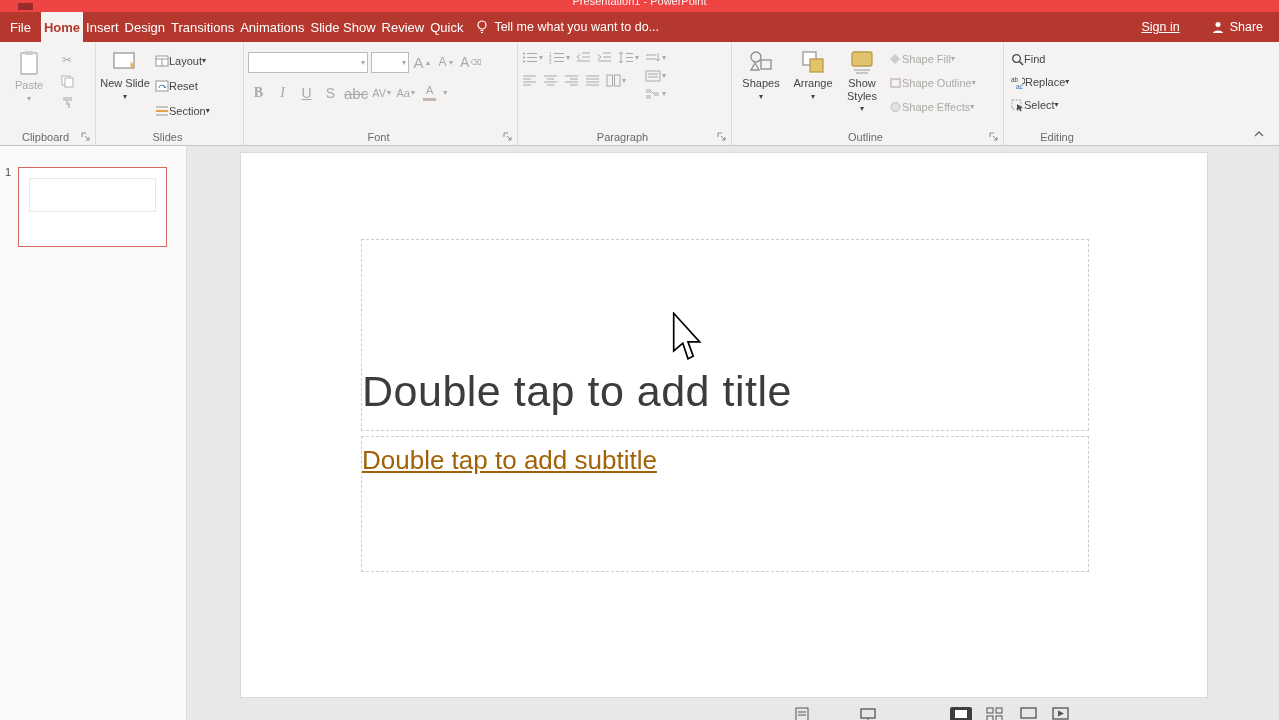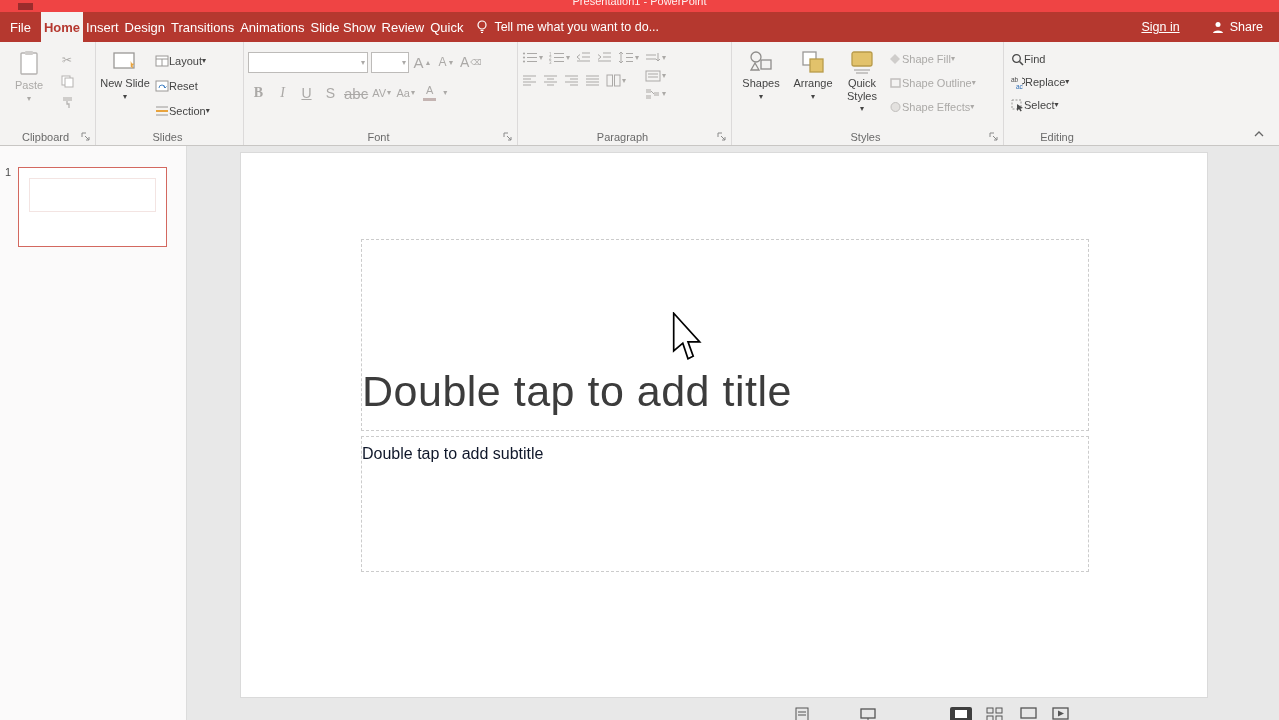"Quick Styles" span { text: Quick -> Show }
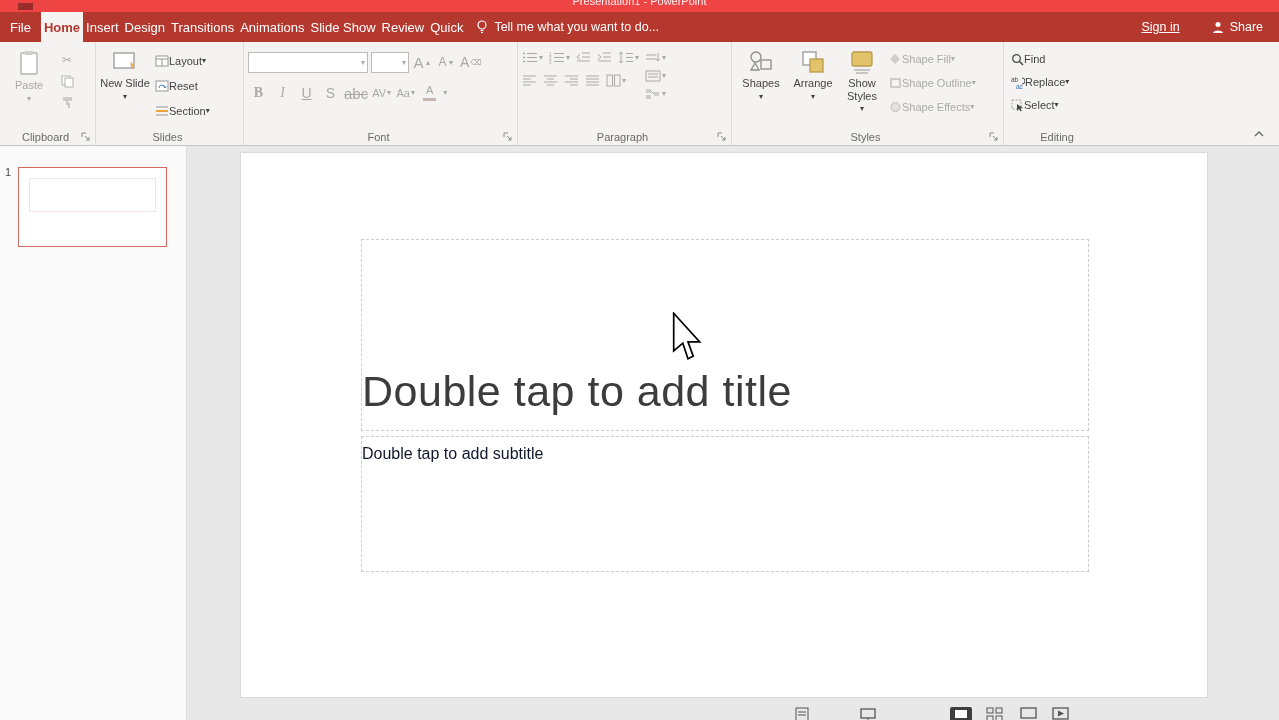"Styles" div.group-label { text: Styles -> Outline }
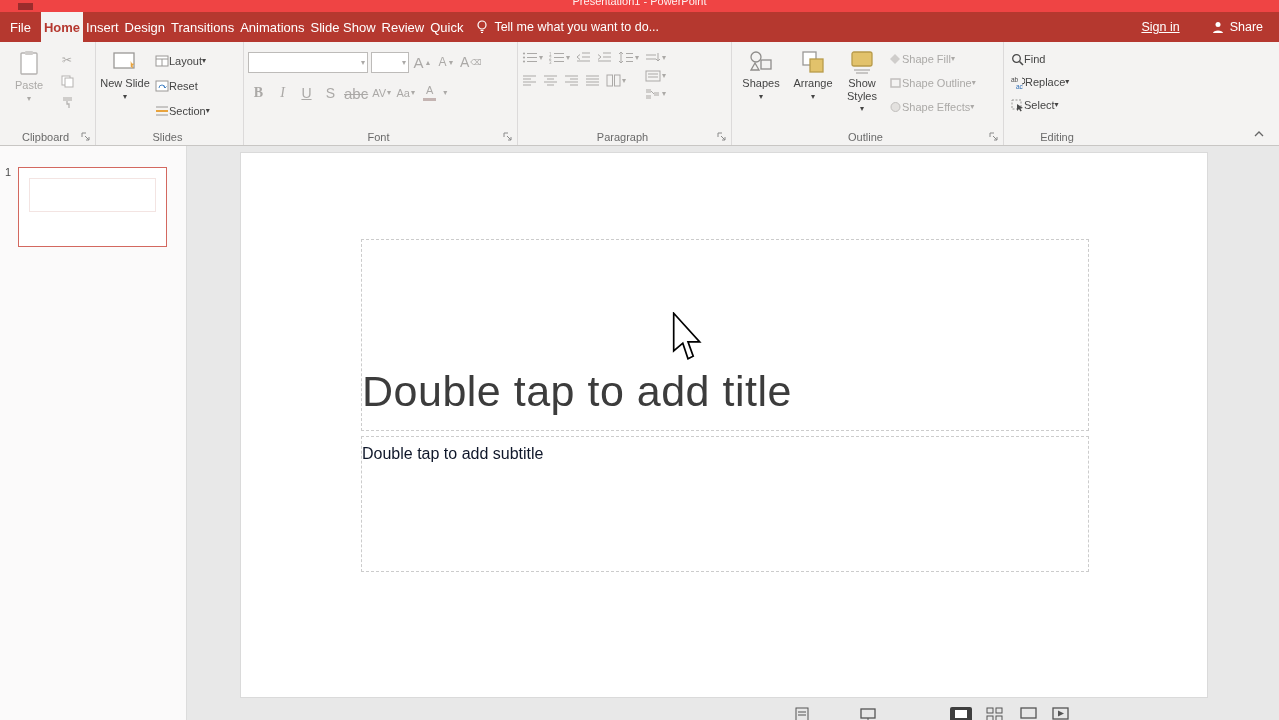"Double tap to add subtitle" .ph.subtitle .ph-text { color: #0f172a -> #a16207; font-size: 16px -> 26px; text-decoration: none -> underline }
